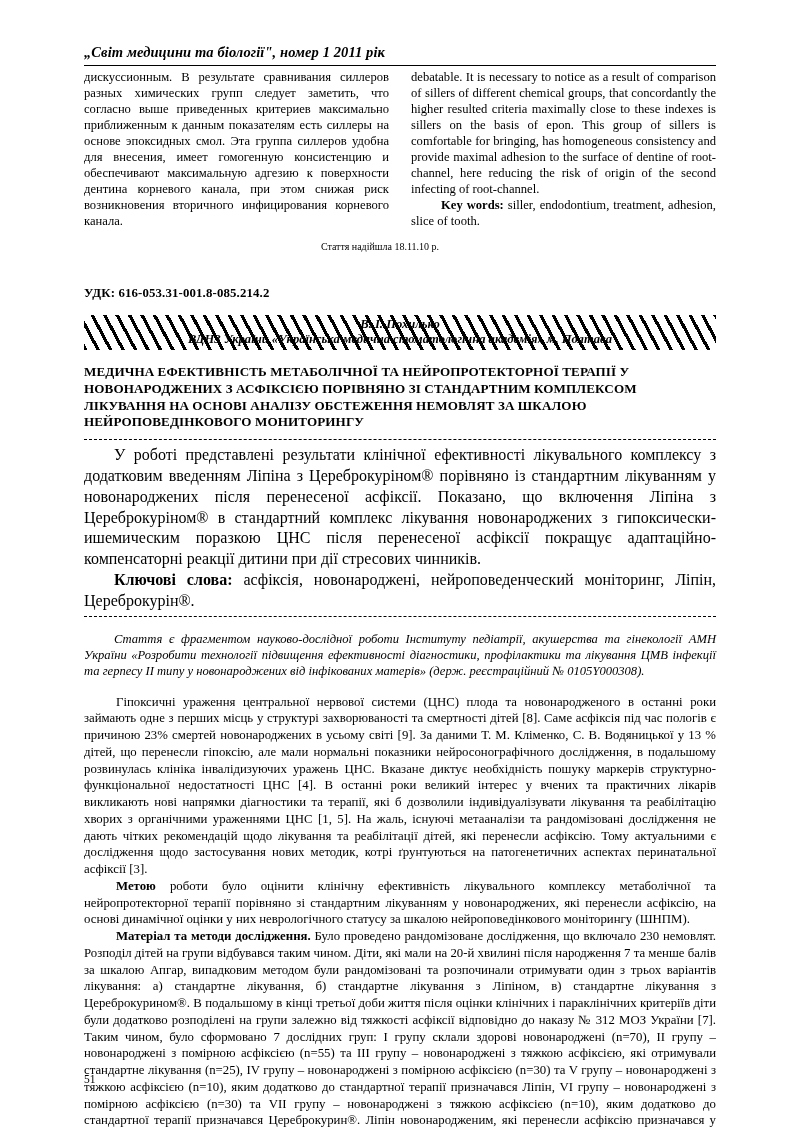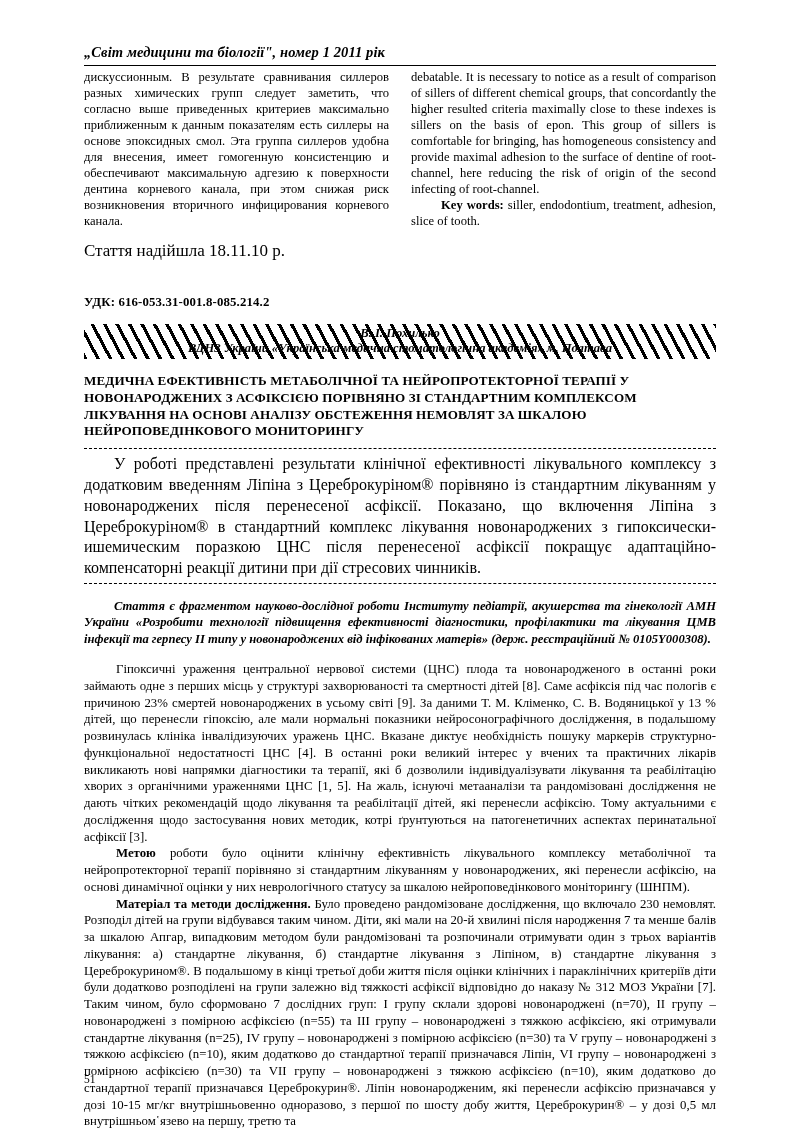"Стаття надійшла 18.11.10 р." .submitted { font-size: 17px -> 10px; text-align: none -> center }
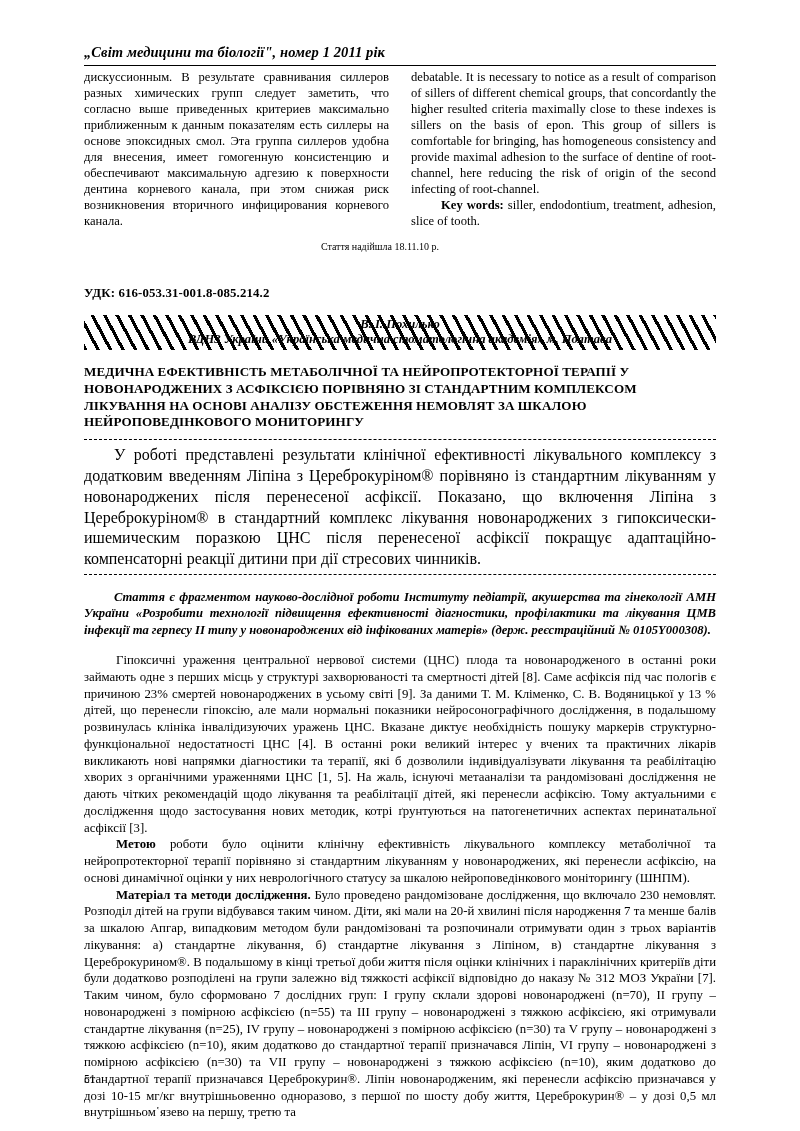"Ключові слова: асфіксія, новонароджені," p.indent { html: none -> <p><span>Ключові слова:</span><span> асфіксія, новонароджені, нейроповеденческий моніторинг, Ліпін, Цереброкурін®.</span></p> }
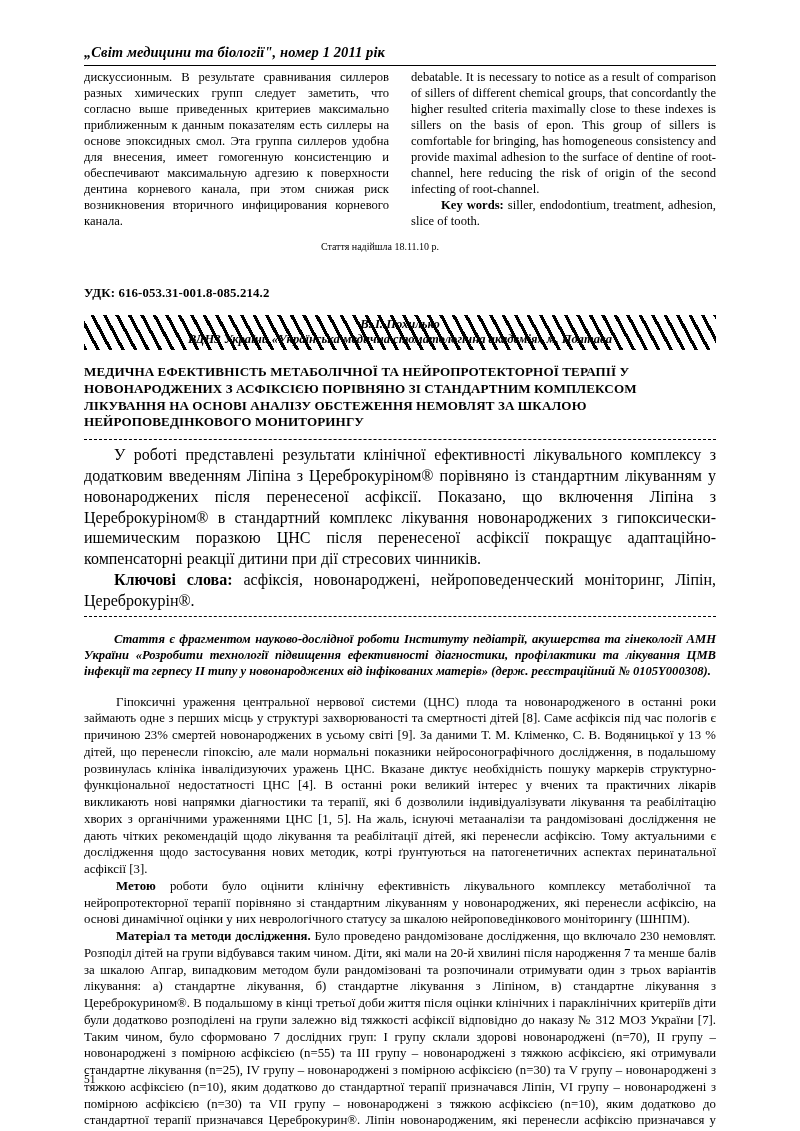"Стаття є фрагментом науково-дослідної" .note p { font-weight: bold -> none }
